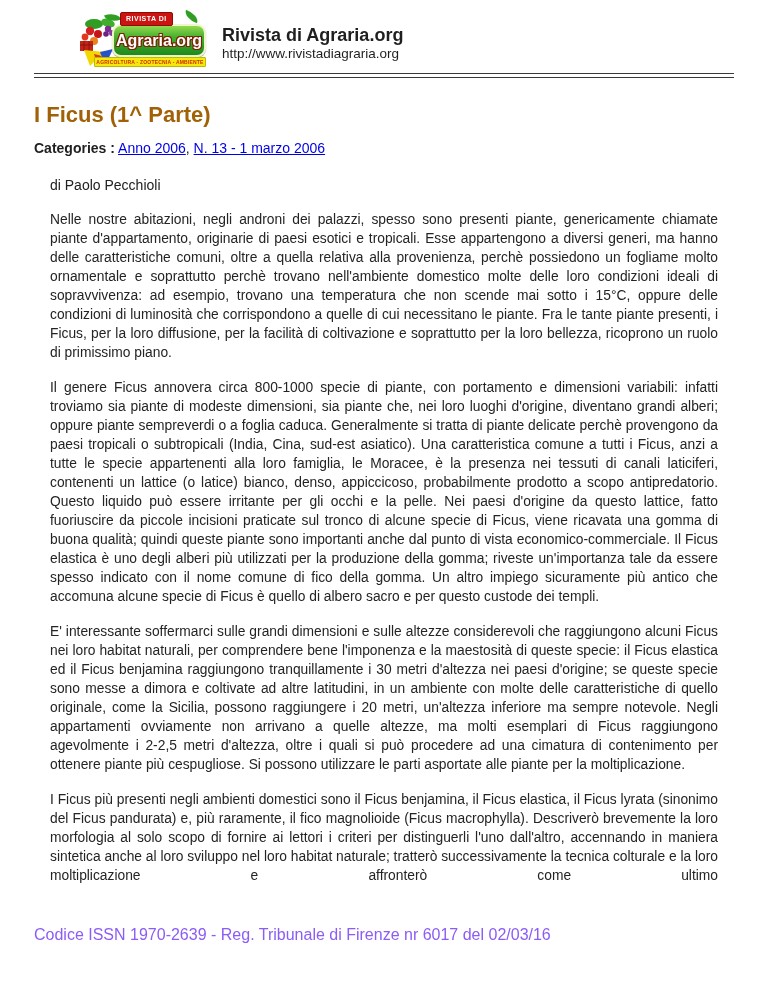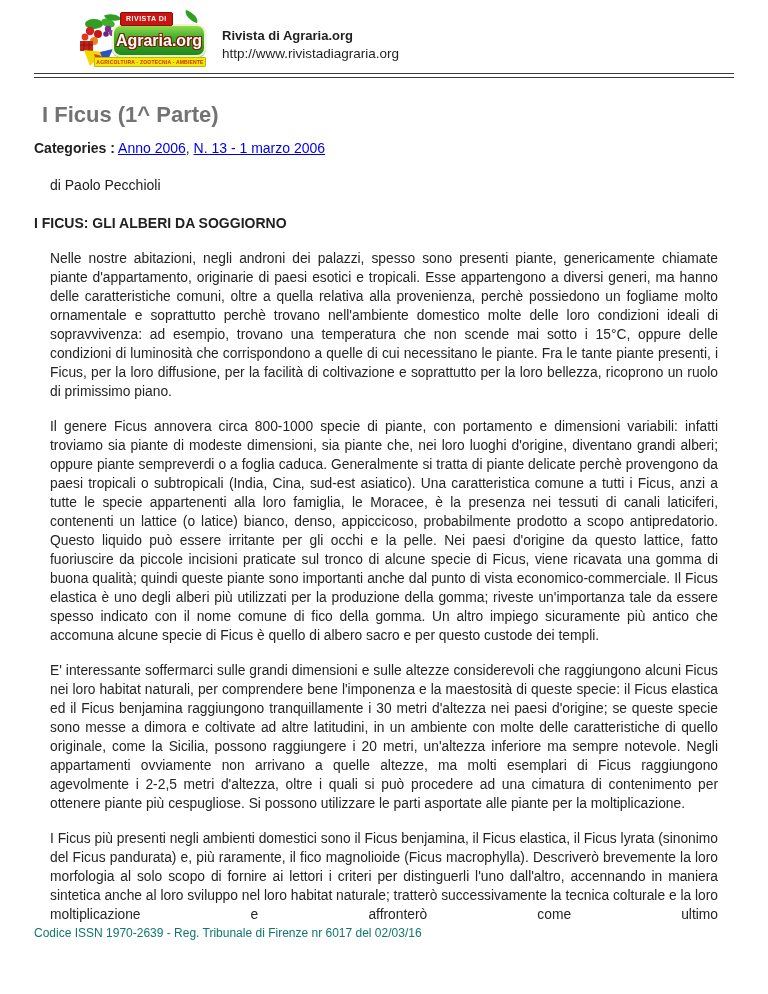"Rivista di Agraria.org" .header-title { font-size: 13px -> 18px }
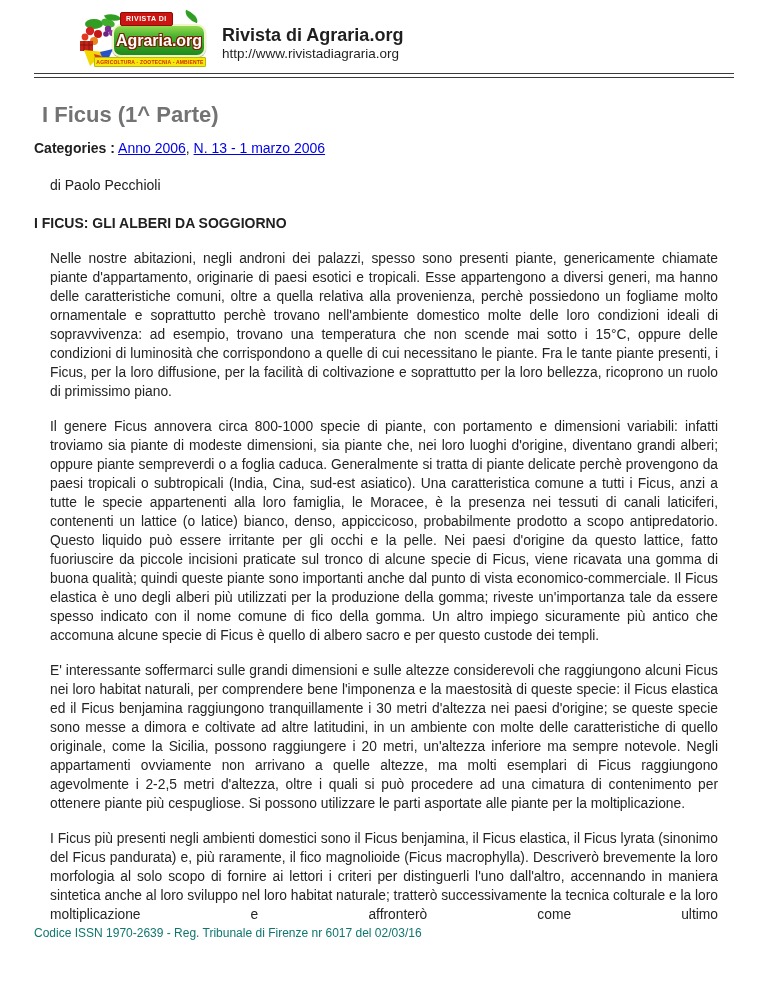"I Ficus (1^ Parte)" .article-title { color: #737373 -> #a16207; margin: 24px 8px 0 -> 24px 0 0 }
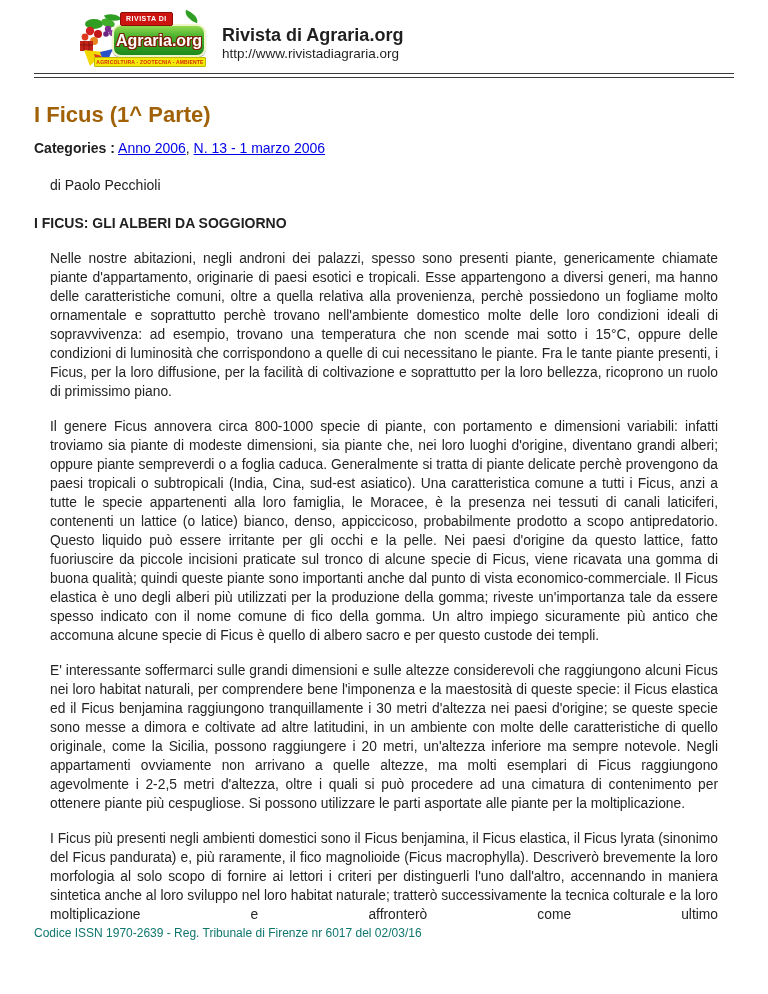"I FICUS: GLI ALBERI DA" p.section-heading { html: <p>I FICUS: GLI ALBERI DA SOGGIORNO</p> -> none }
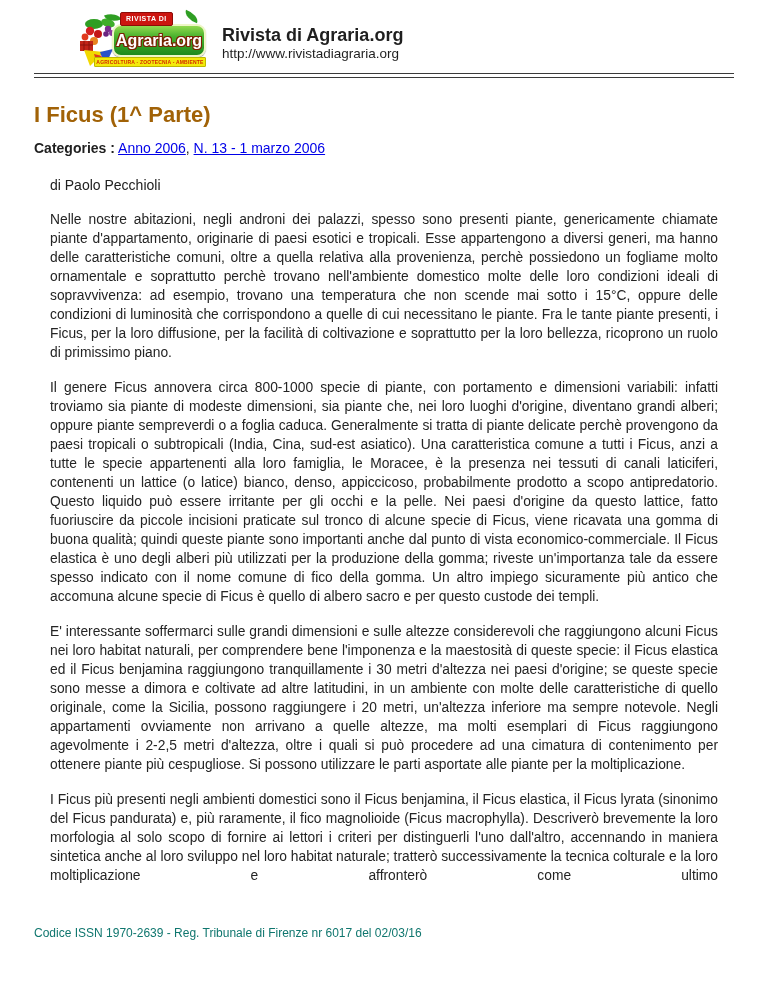"Codice ISSN 1970-2639 - Reg." .page-footer { color: #0f766e -> #8b5cf6; font-size: 12px -> 16px }
